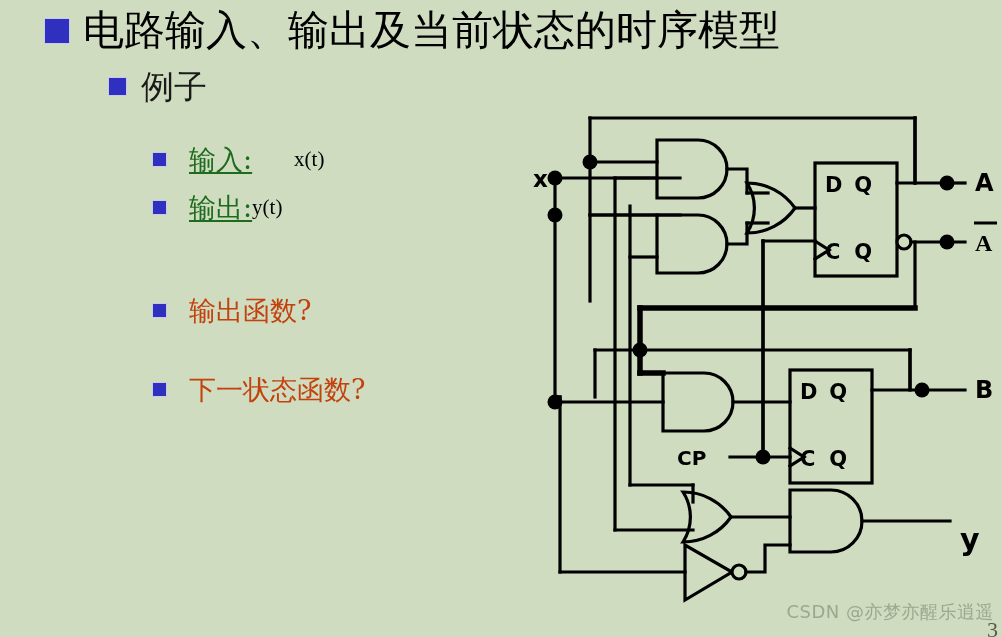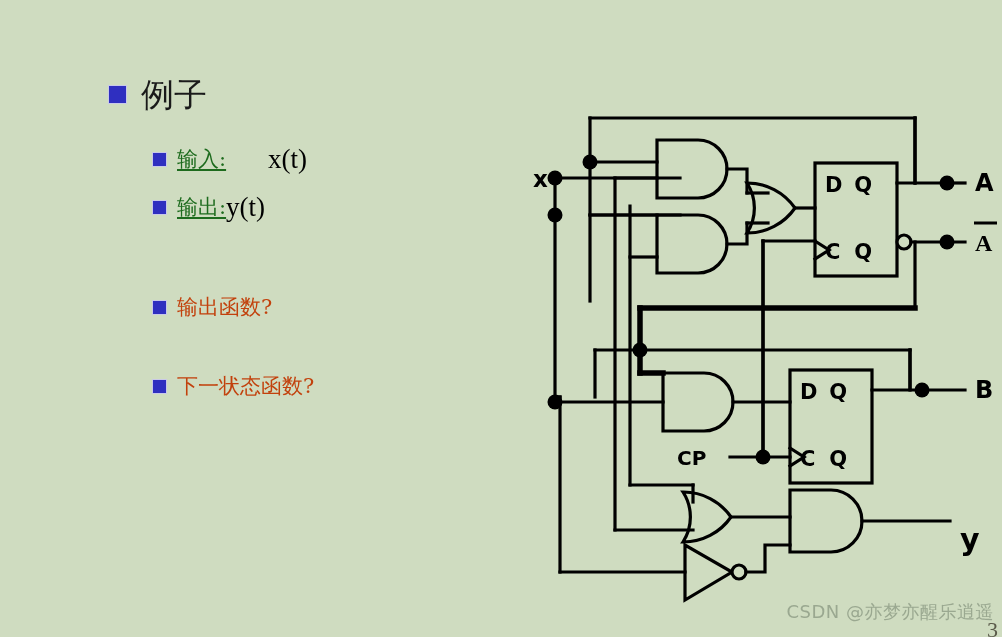"电路输入、输出及当前状态的时序模型" div.row { html: none -> <div> <span></span> <span>电路输入、输出及当前状态的时序模型</span> </div> }
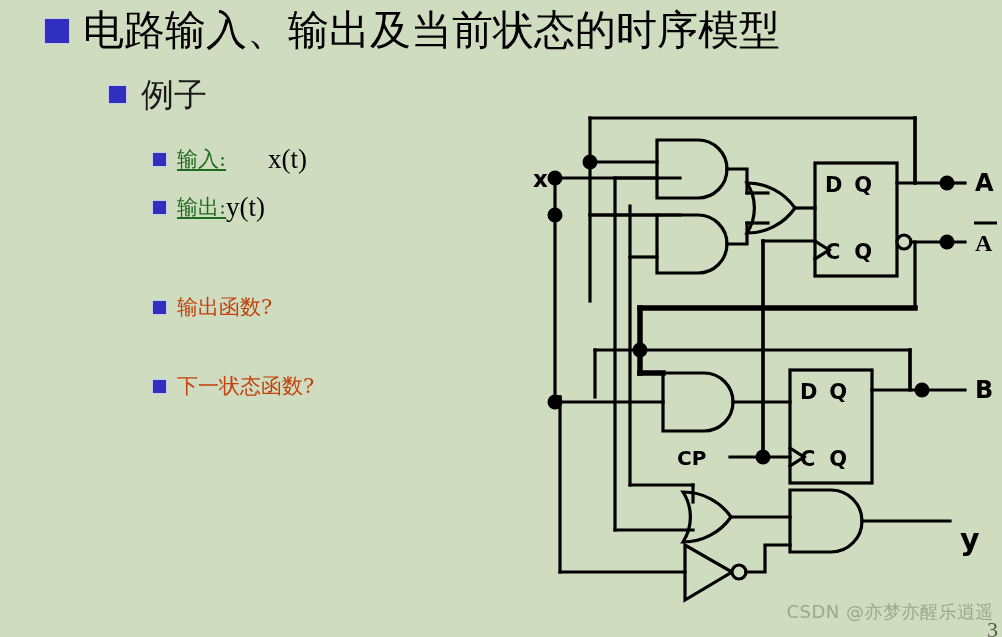"例子" .lvl2-row { top: 78px -> 70px }
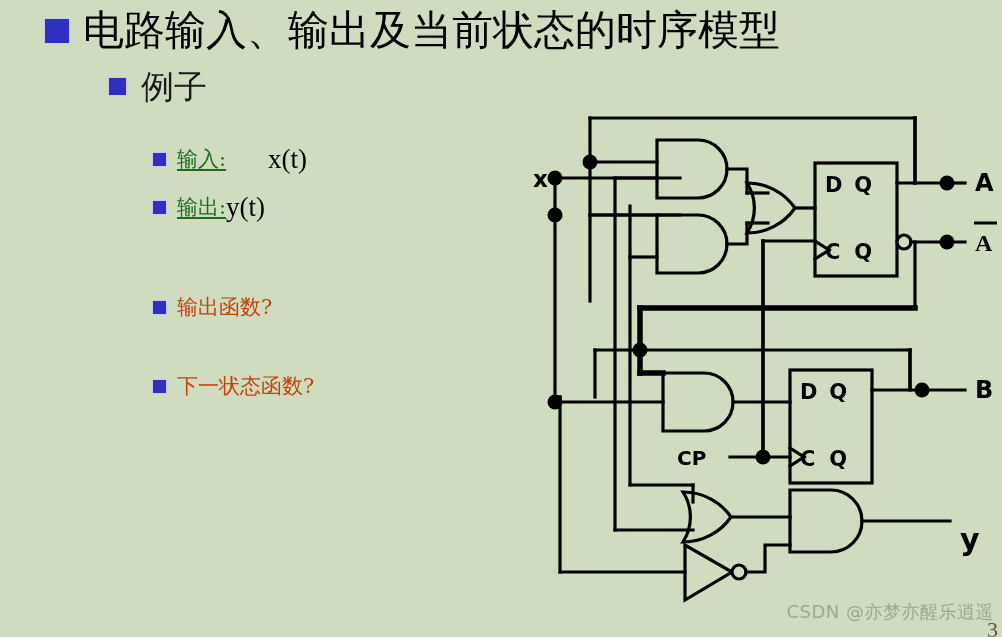"输入:" .lvl3-label { font-size: 21px -> 27px; margin-left: 10px -> 22px }
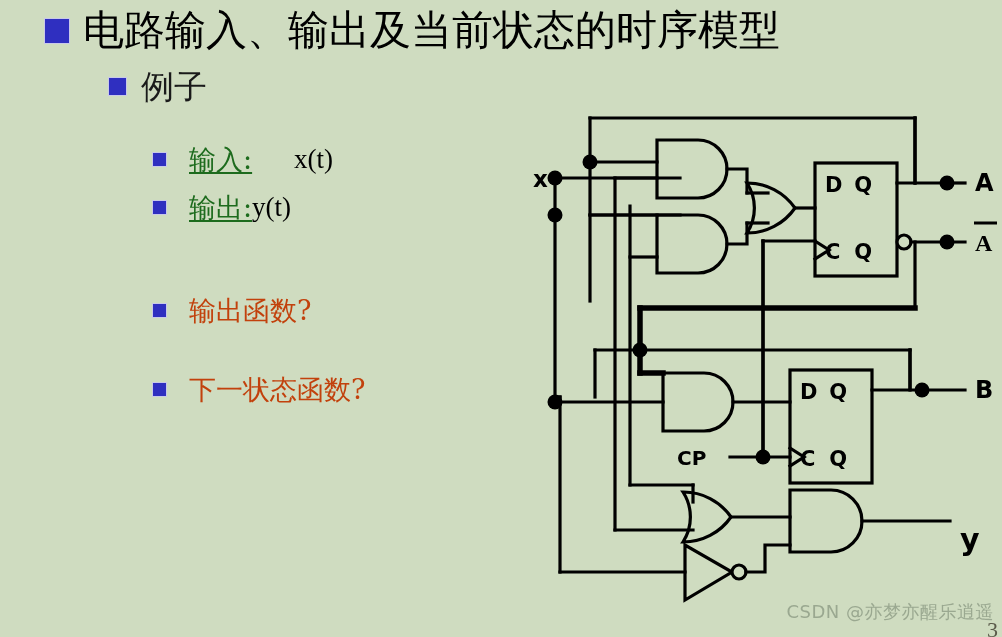"x(t)" .lvl3-value { font-size: 27px -> 21px }
